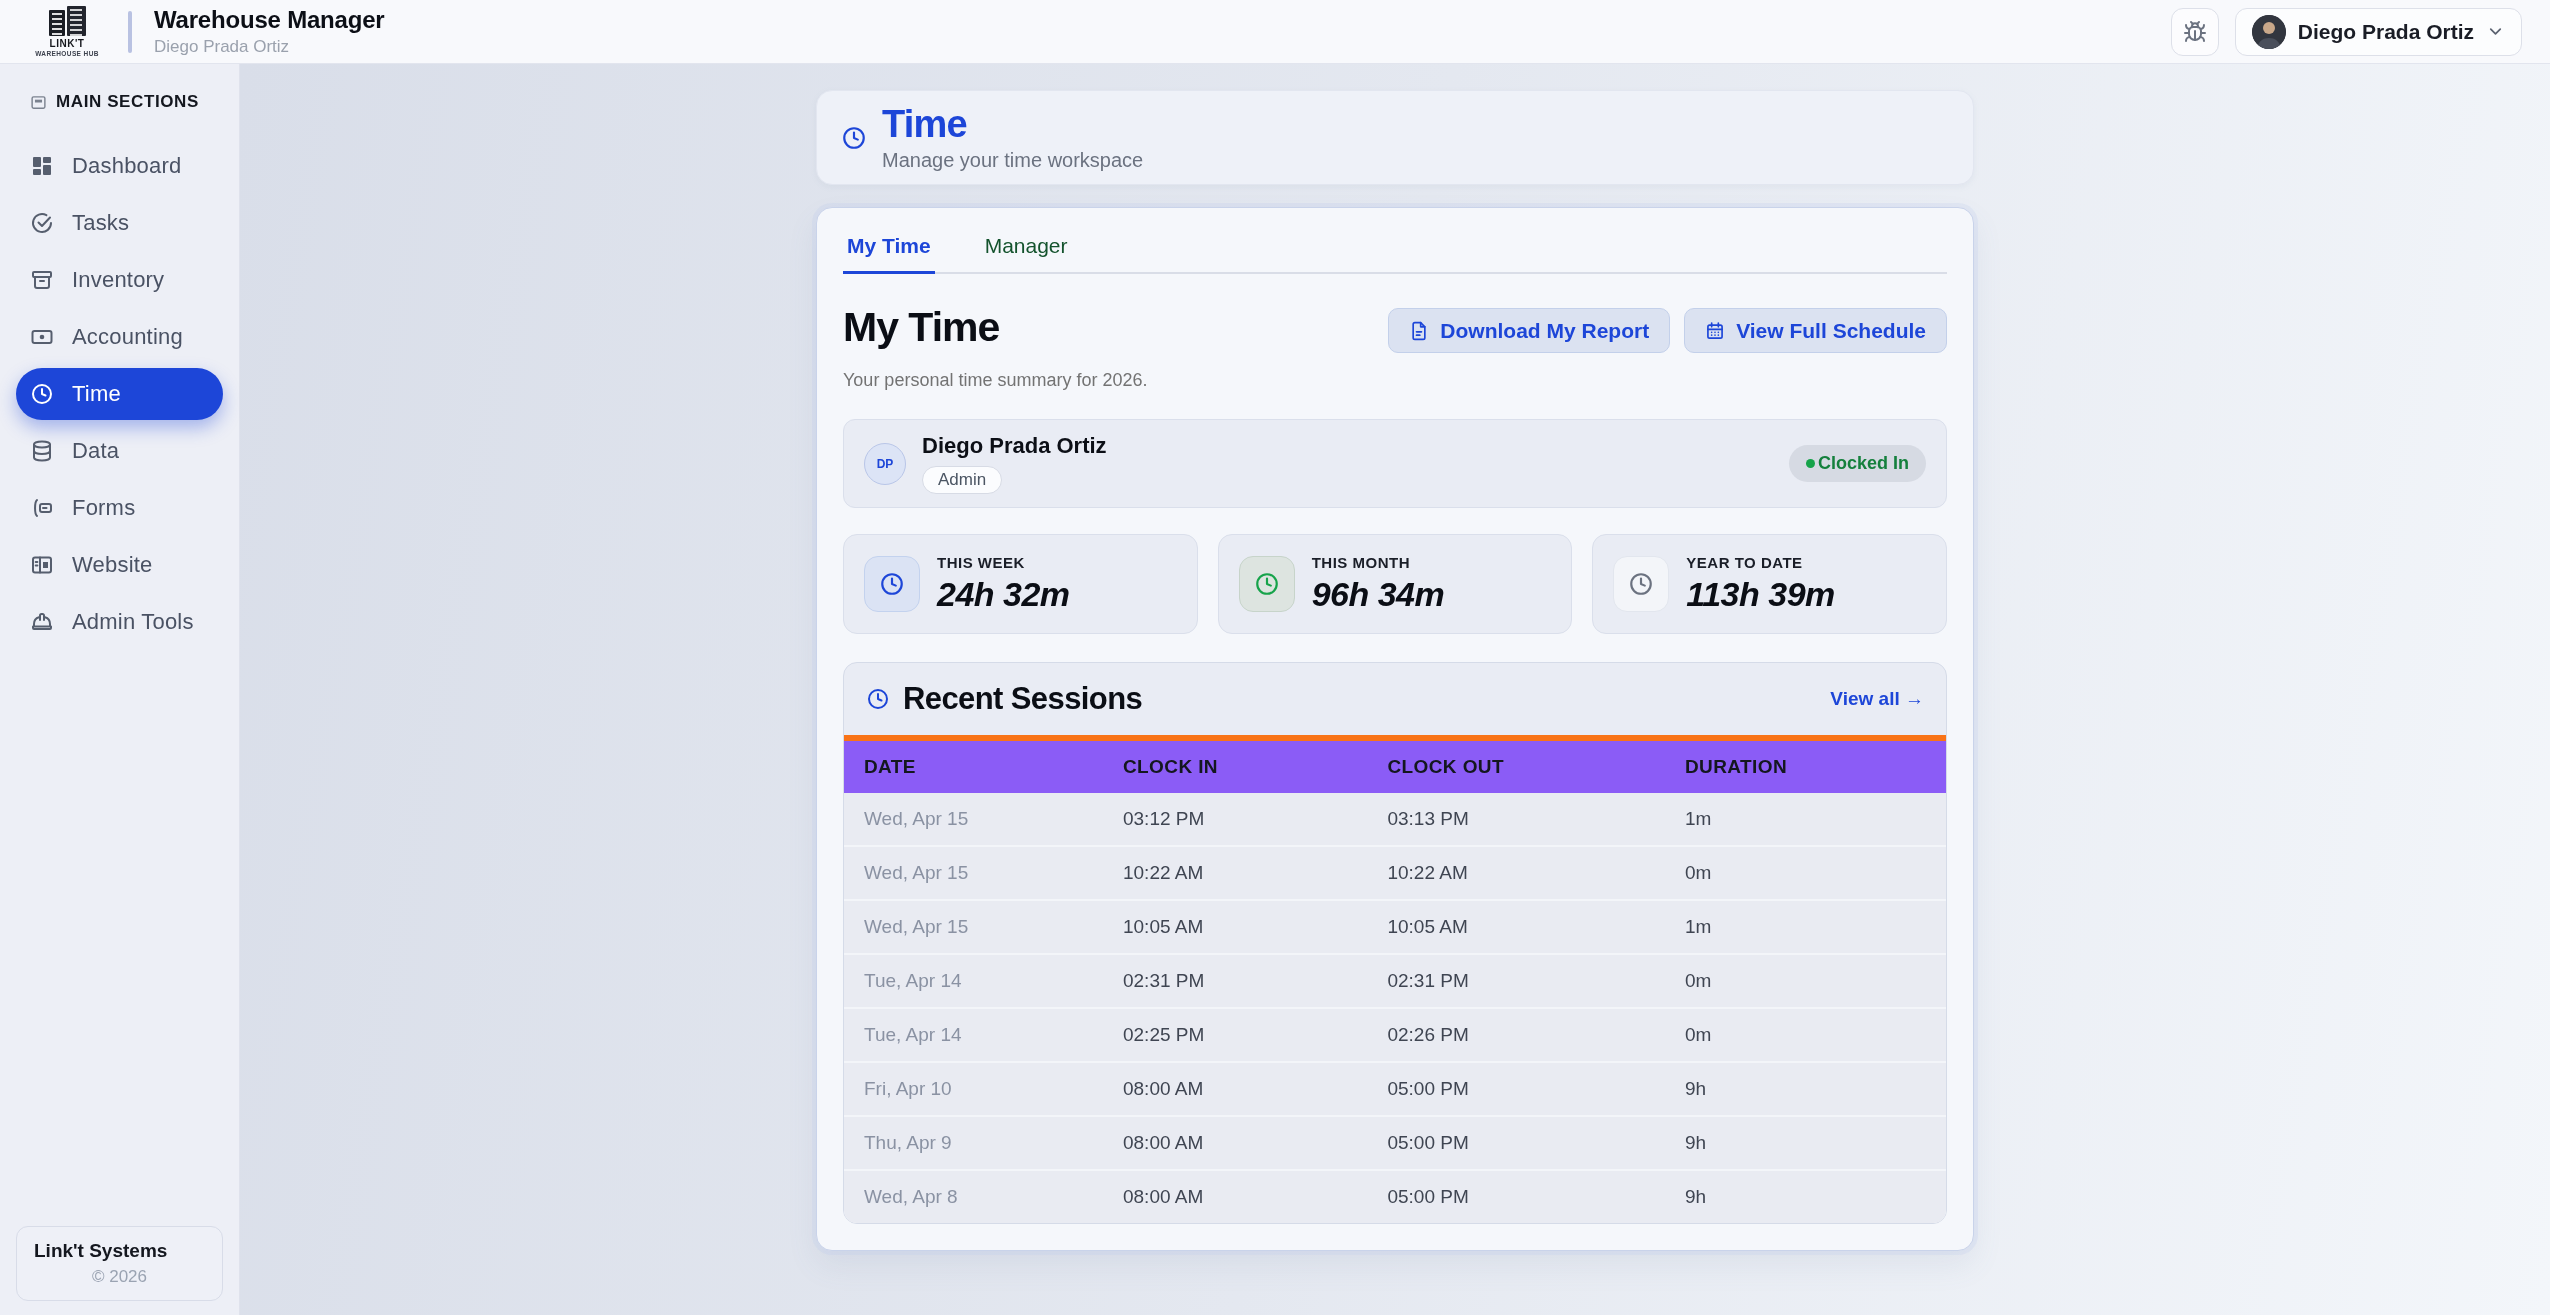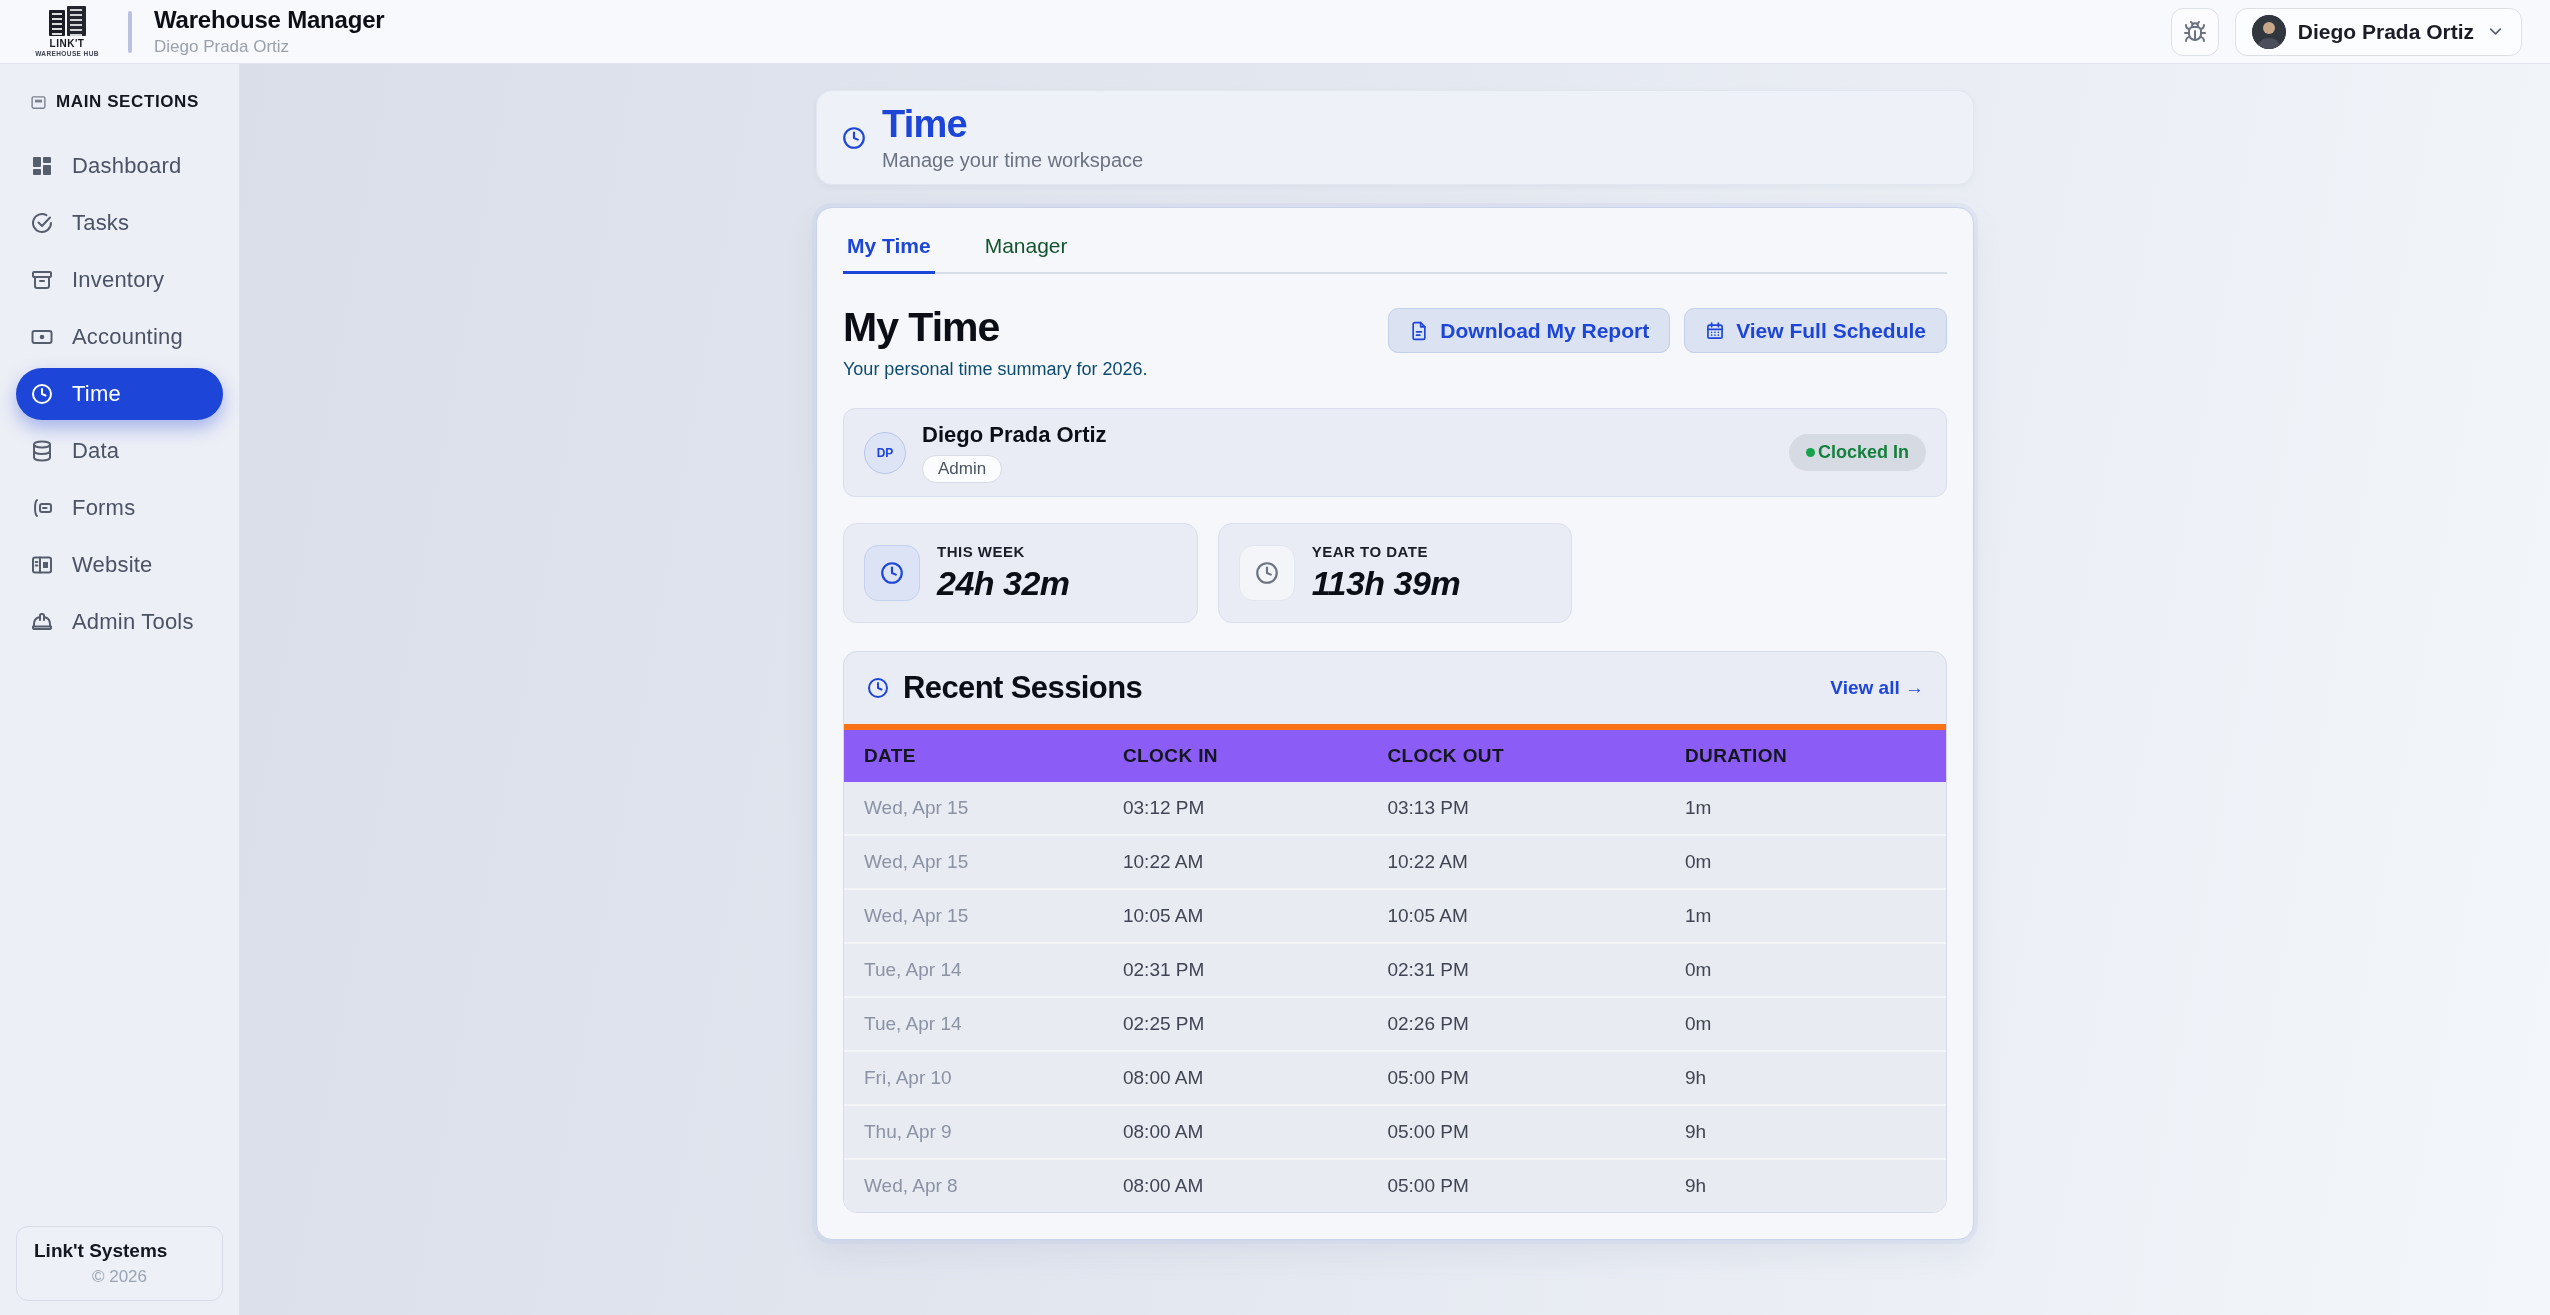"Your personal time summary for" .h1-sub { color: #0c4a6e -> #737373; margin-top: 8px -> 19px }
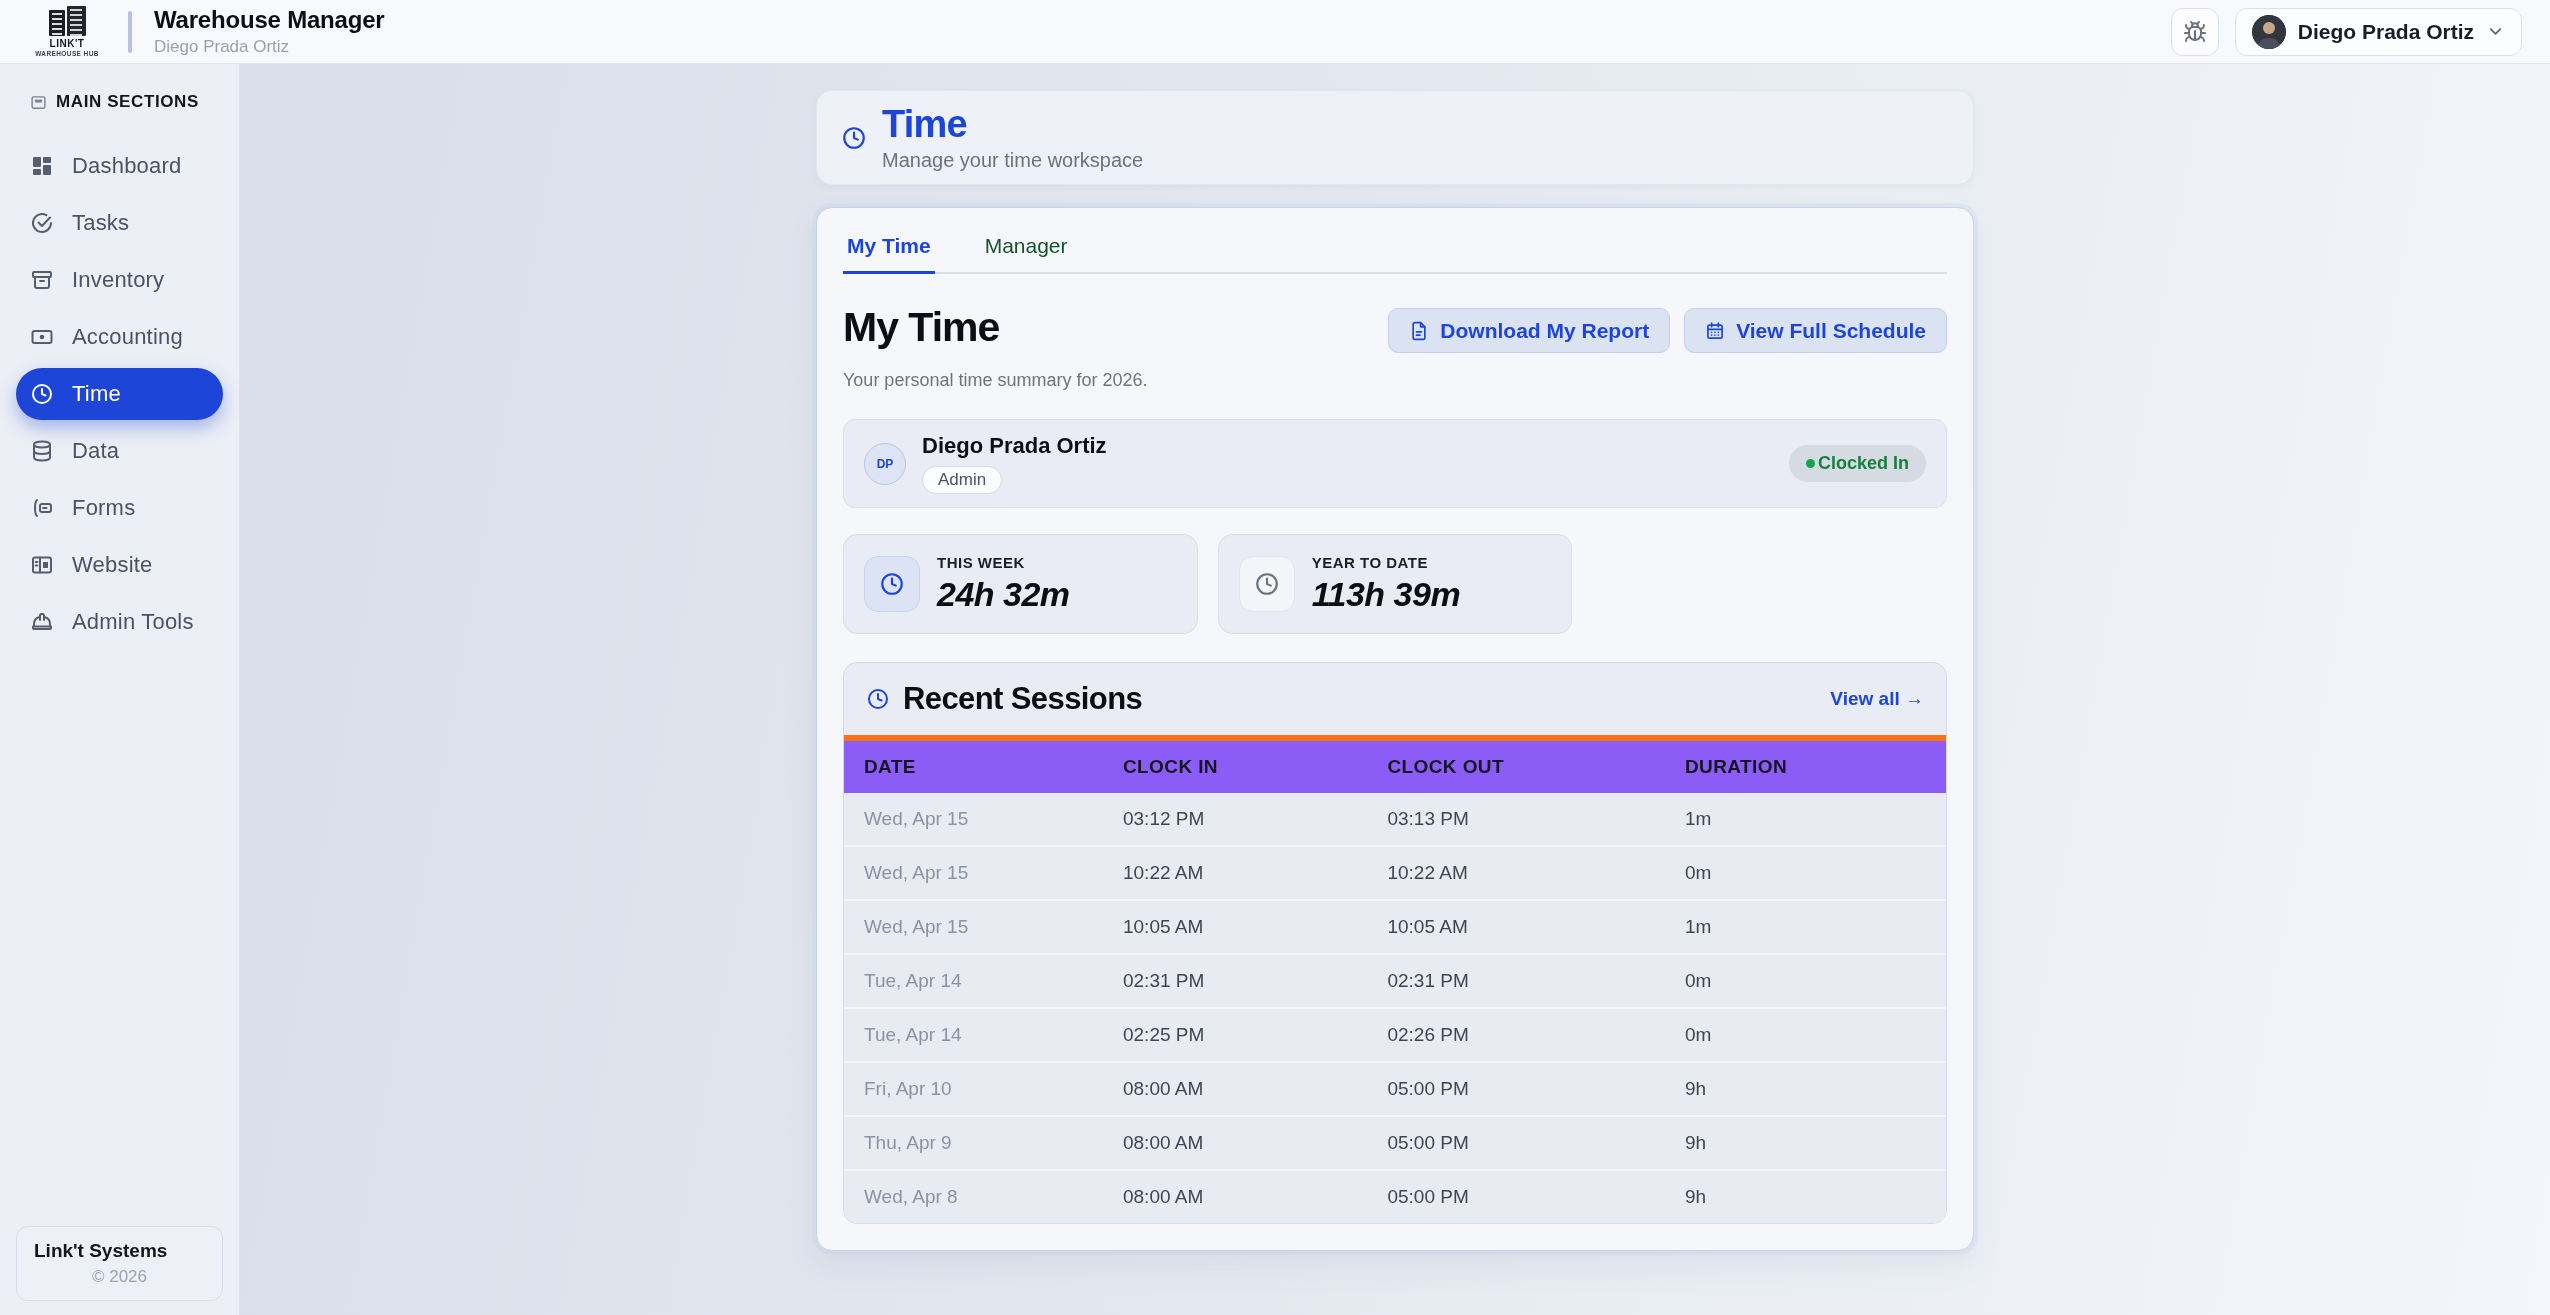"THIS MONTH" div.stat-card { html: none -> <div> <div> <svg> <circle></circle> <polyline></polyline> </svg> </div> <div> <div>THIS MONTH</div> <div>96h 34m</div> </div> </div> }
